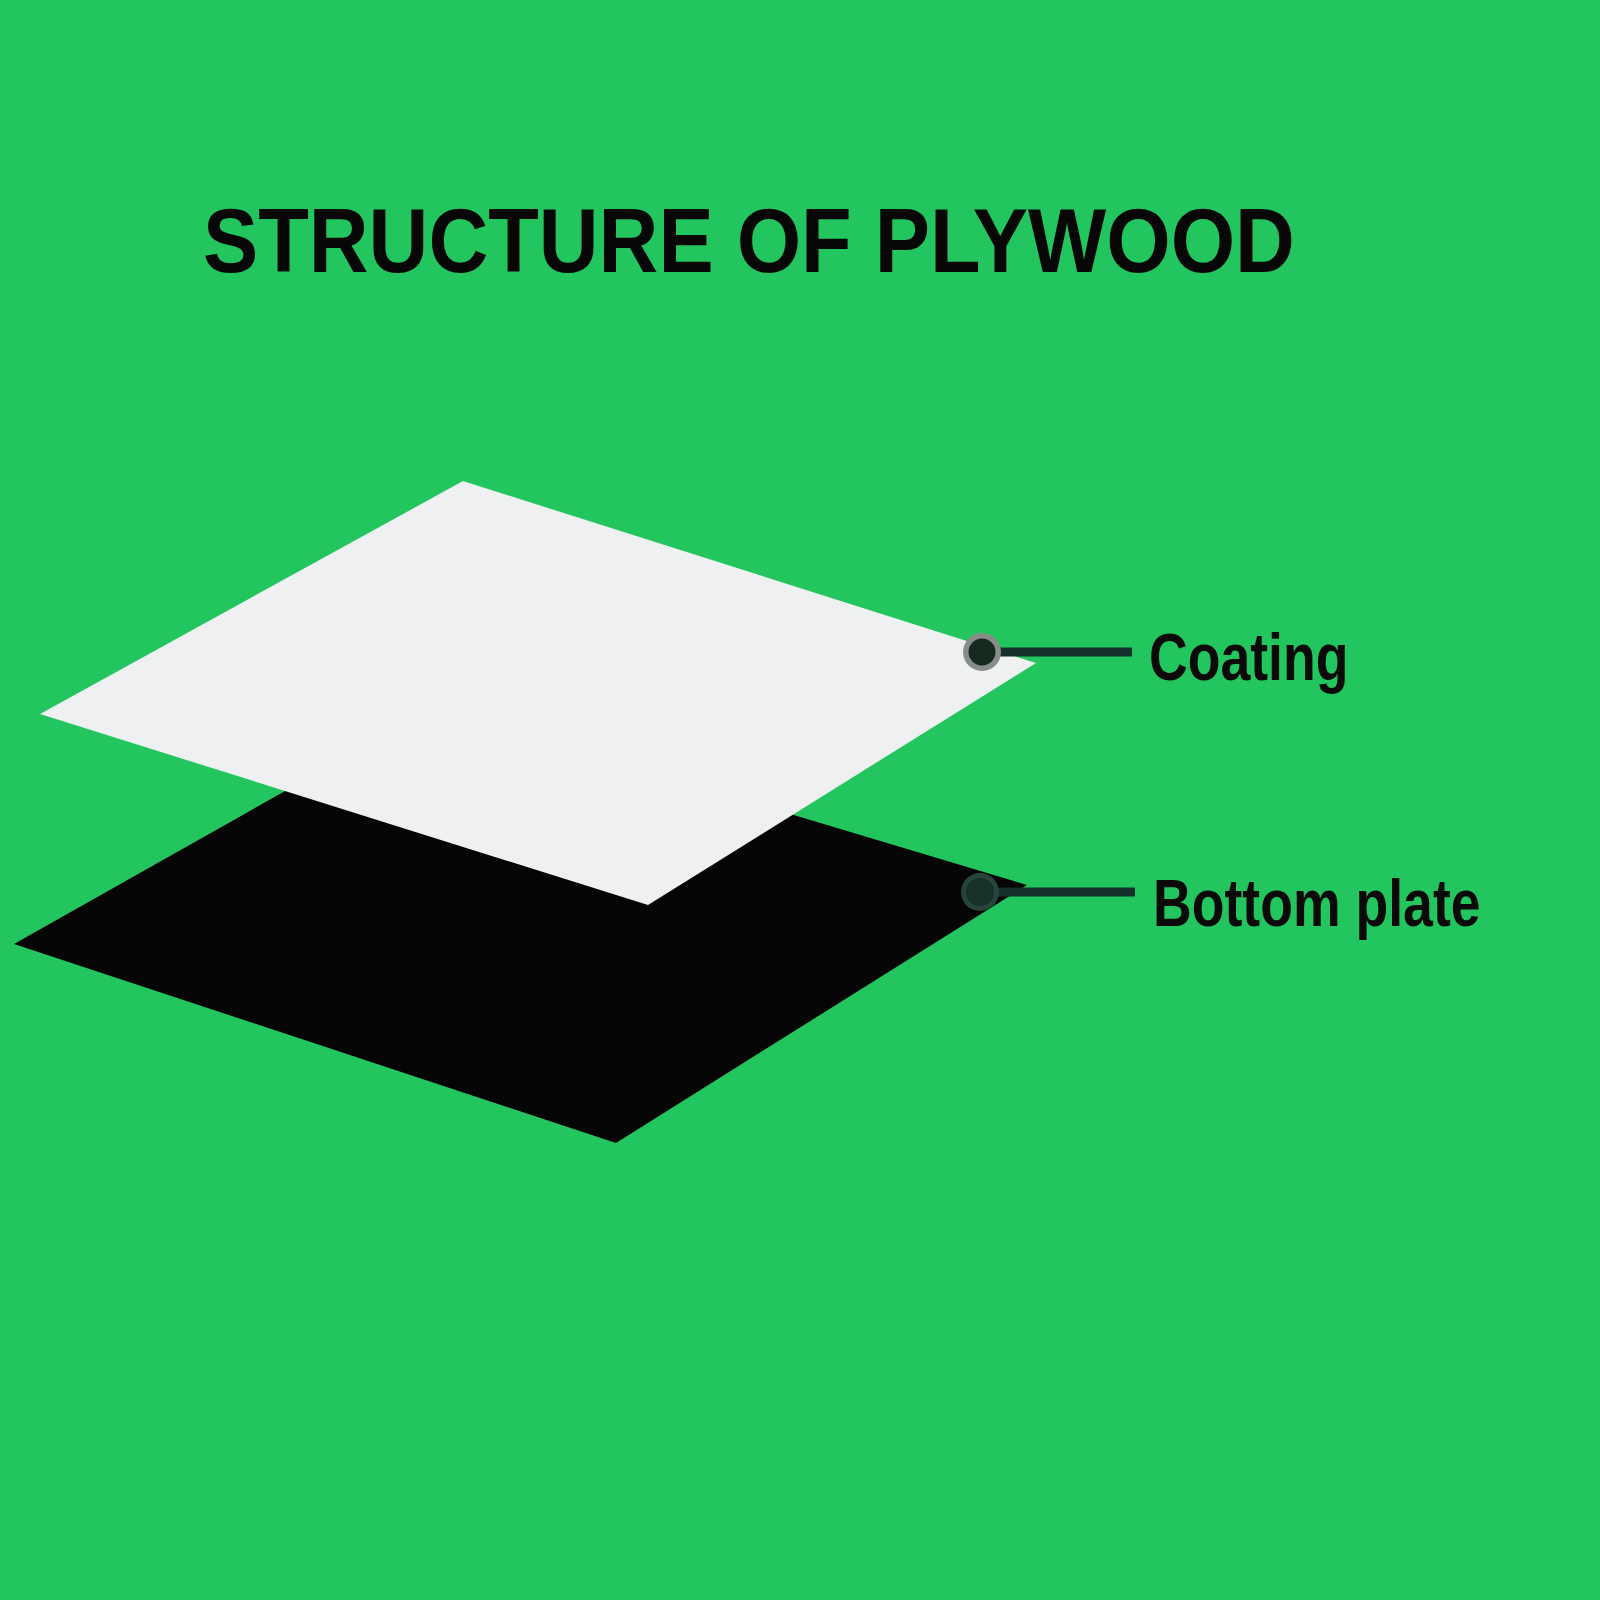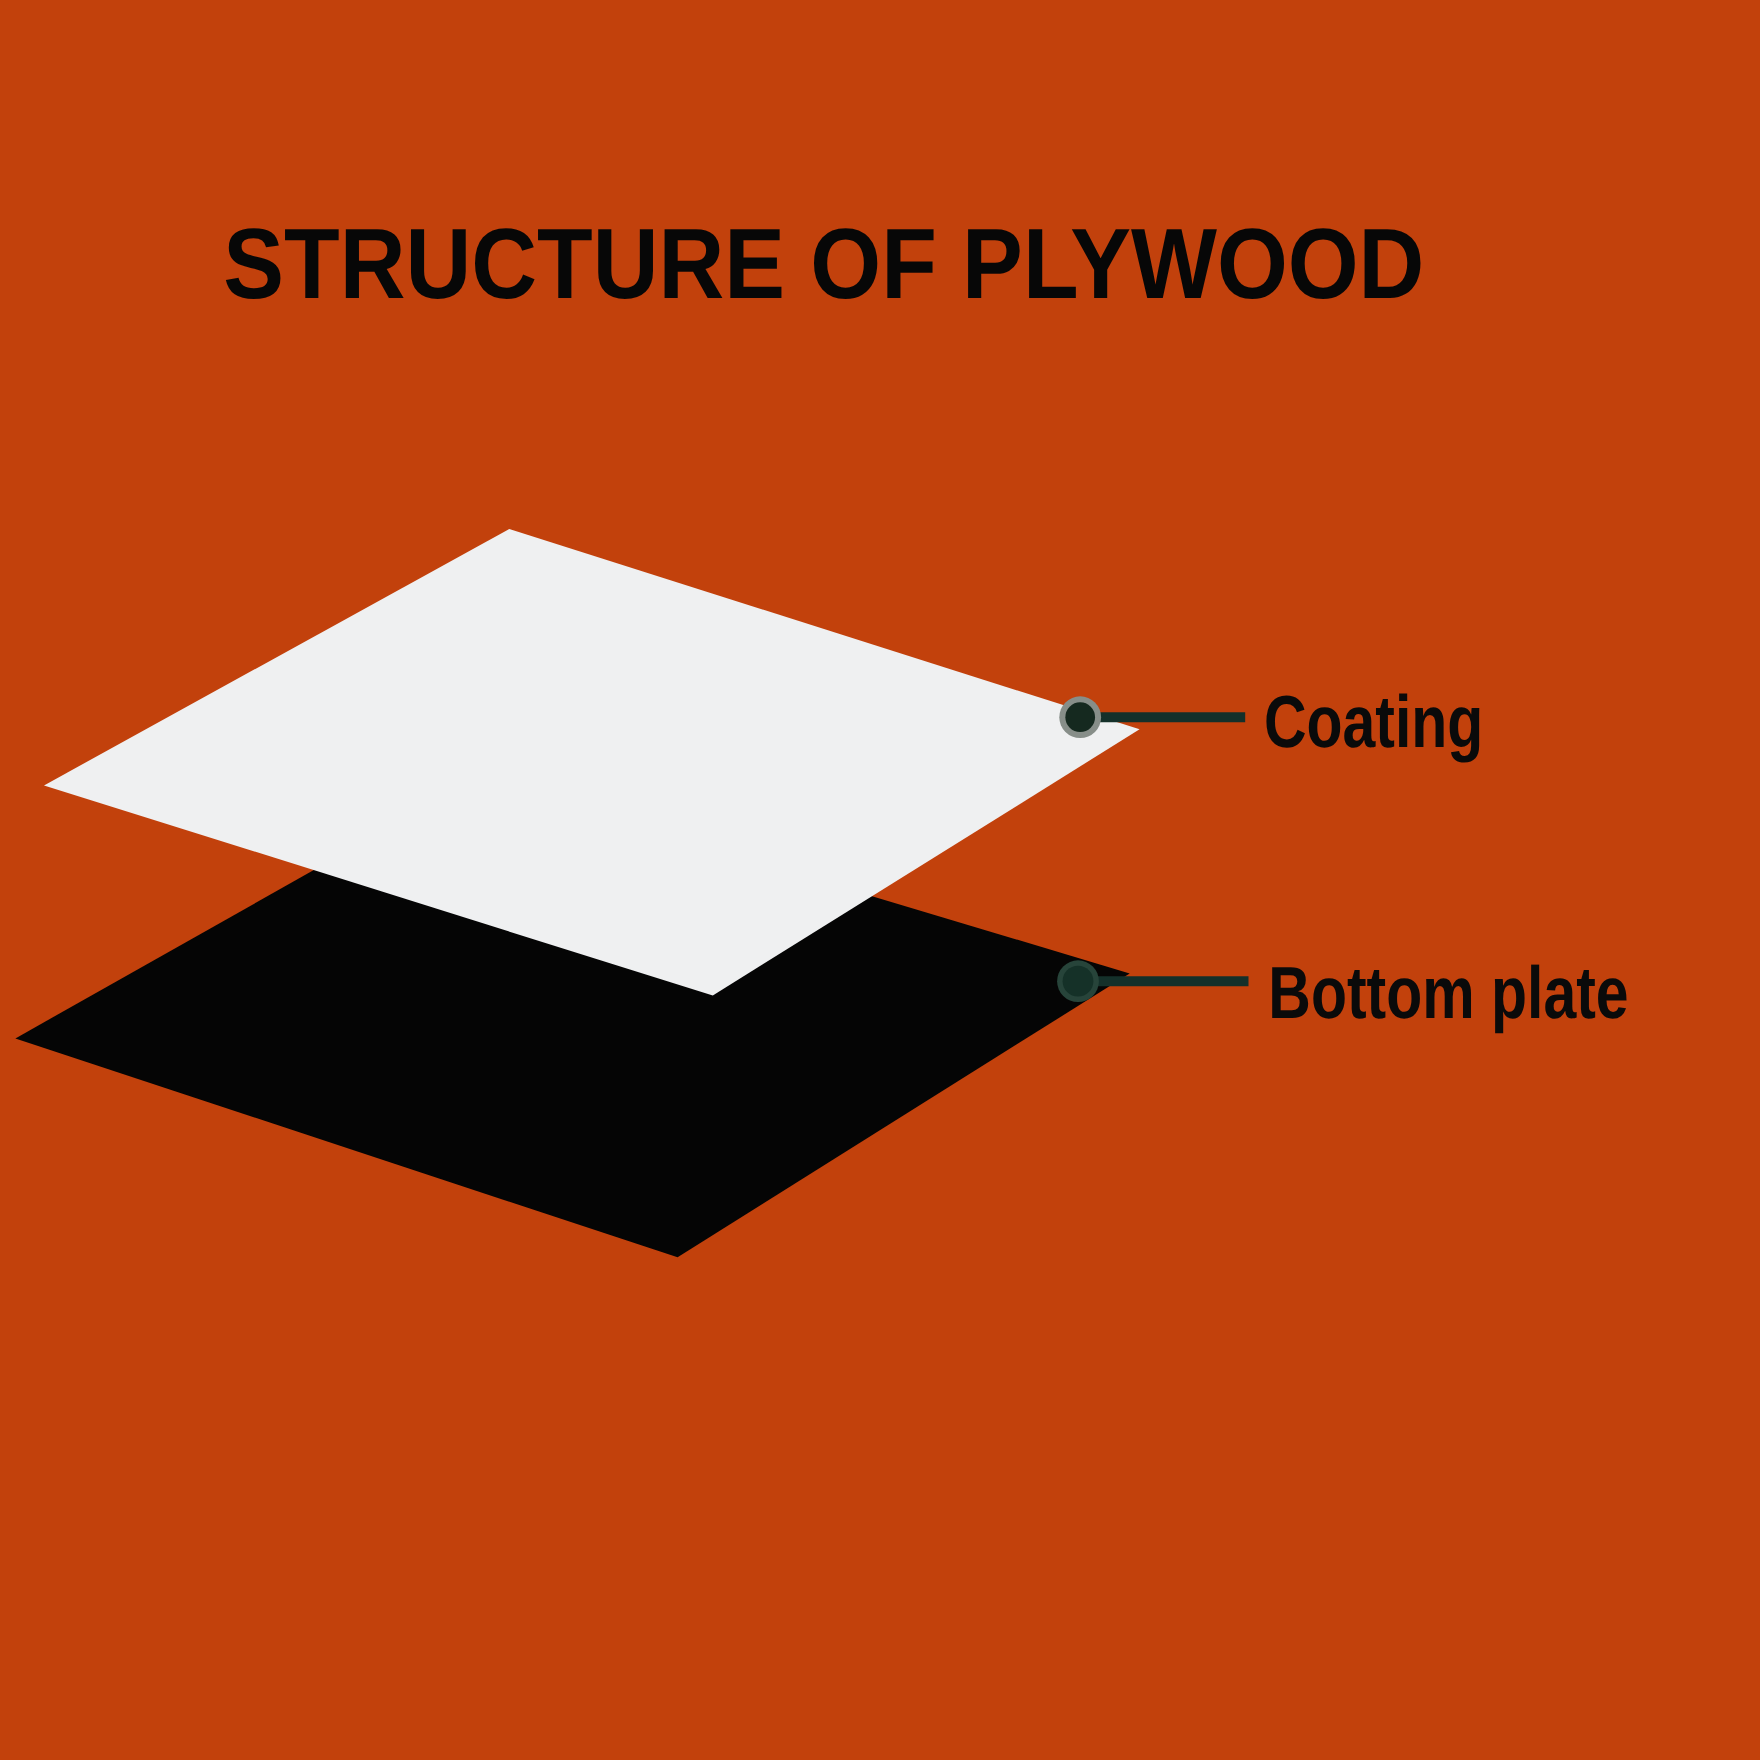"STRUCTURE OF PLYWOOD" #canvas { background: #c2410c -> #22c55e }
